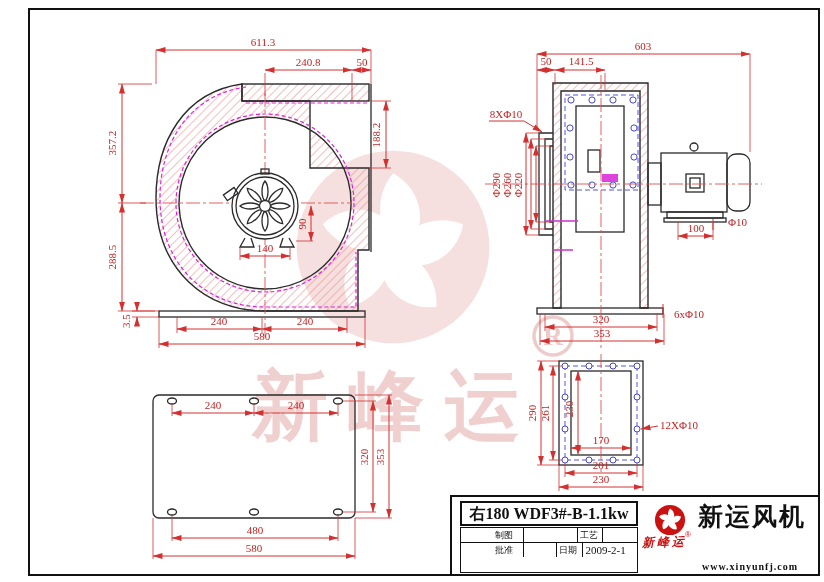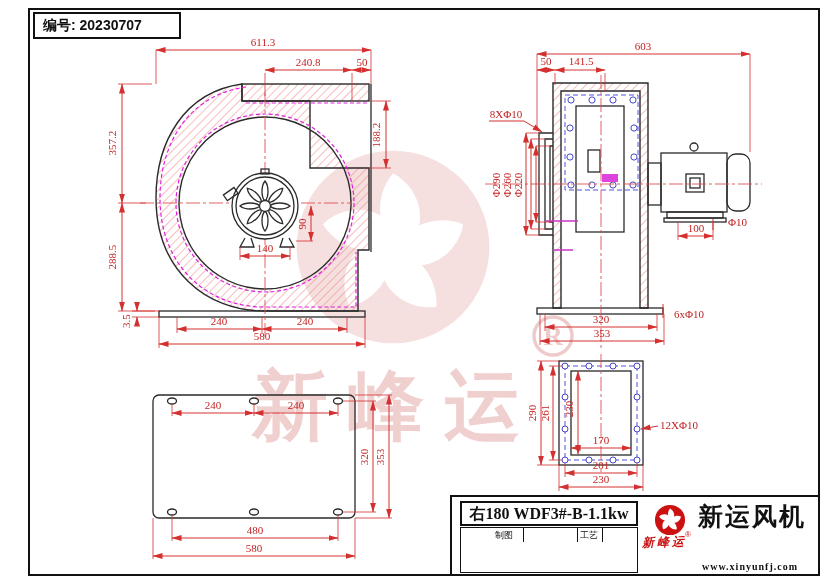"编号: 20230707" div.serial { html: <div> <span>编号: 20230707</span> </div> -> none }
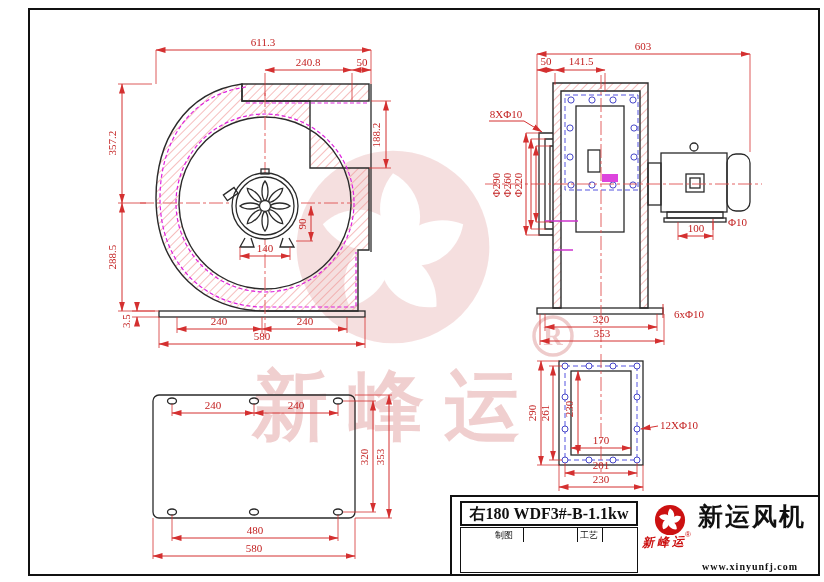"批准" div.tb-row { html: none -> <div> <div>批准</div> <div></div> <div>日期</div> <div>2009-2-1</div> </div> }
